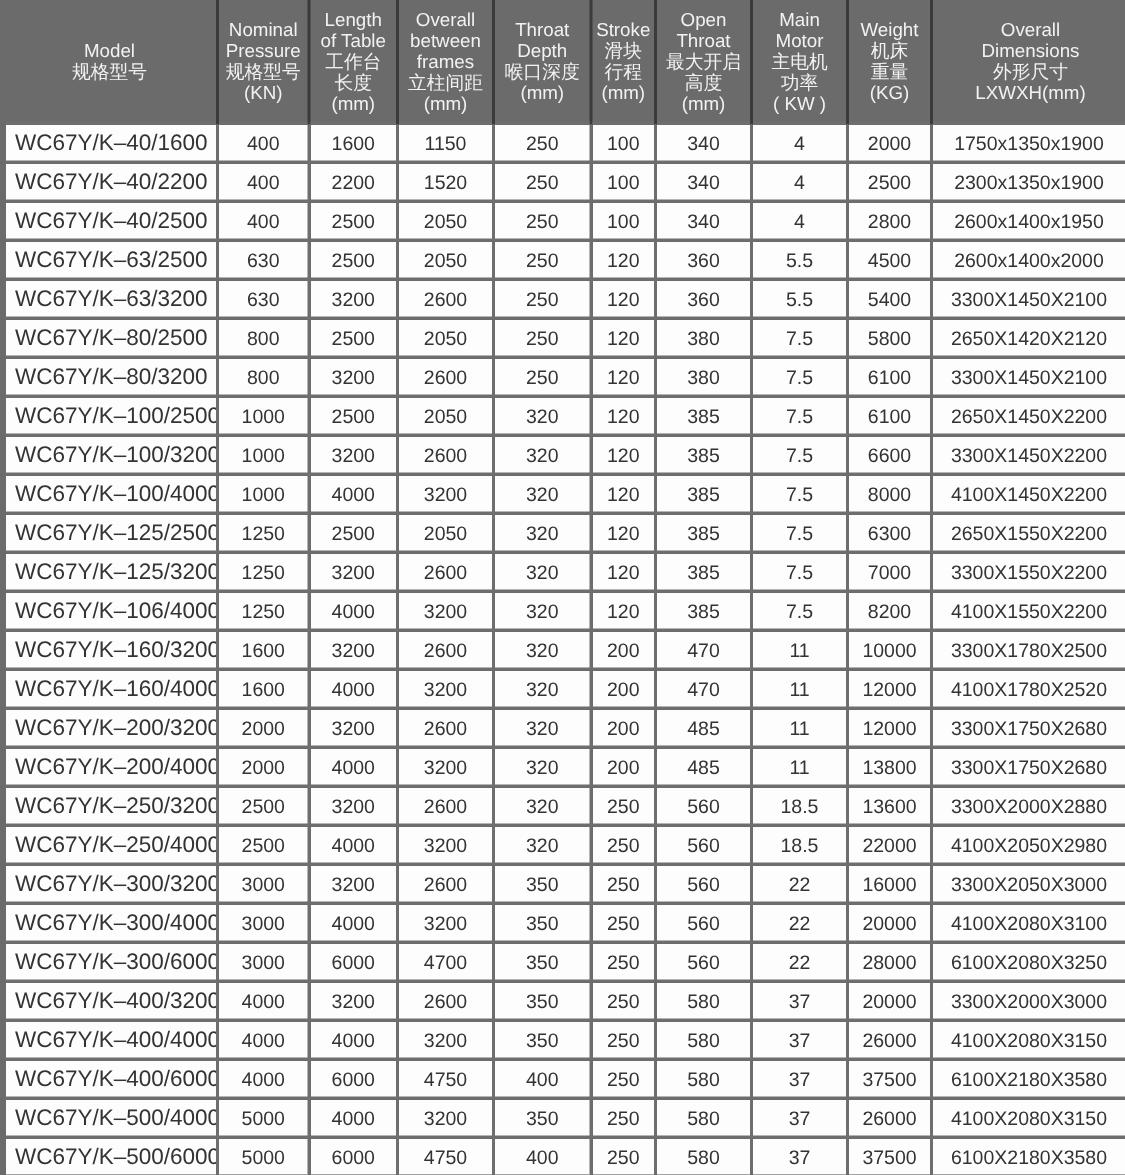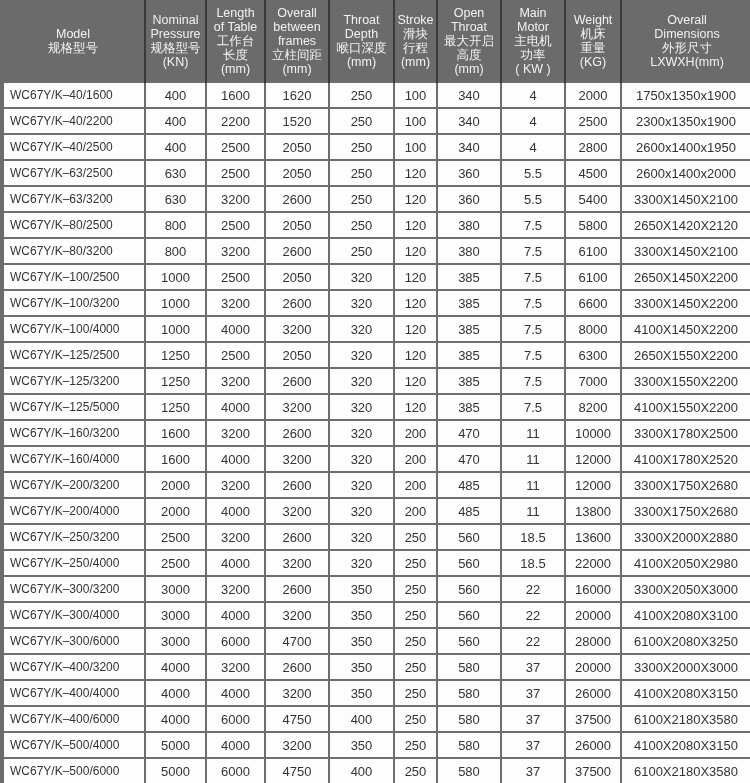"WC67Y/K–40/1600" td:first-child { font-size: 12px -> 15px }
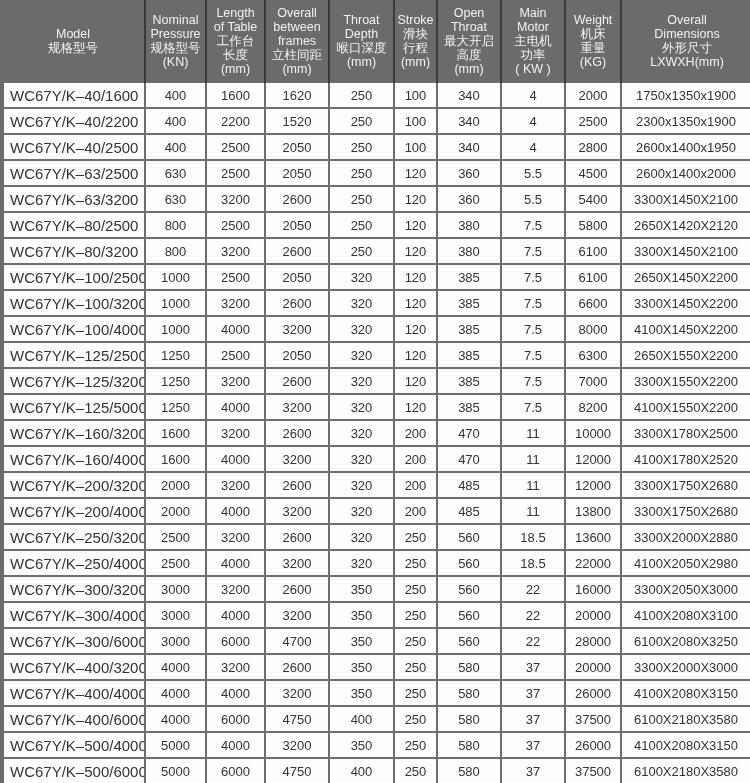"1620" td { text: 1620 -> 1150 }
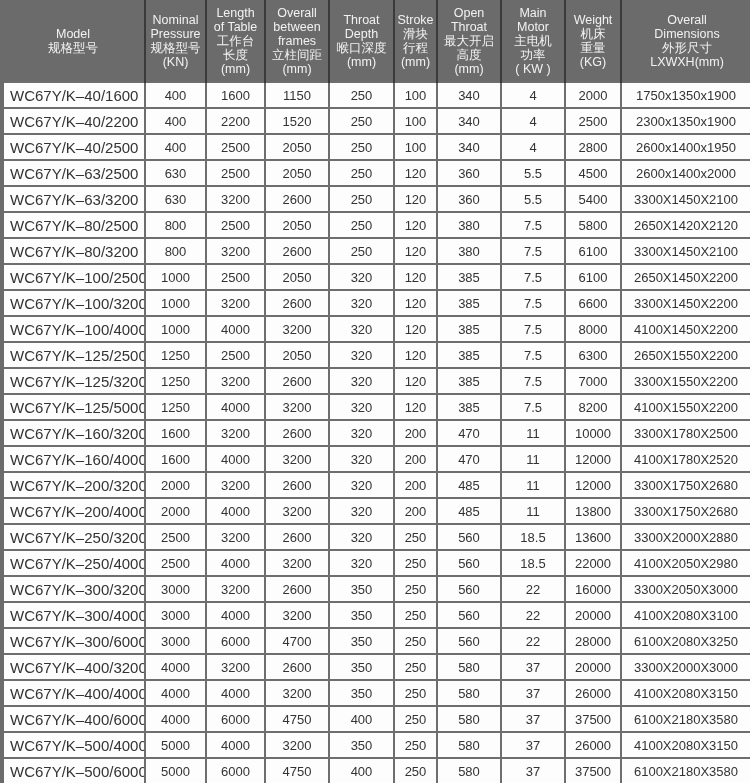"WC67Y/K–125/5000" td { text: 125/5000 -> 106/4000 }
